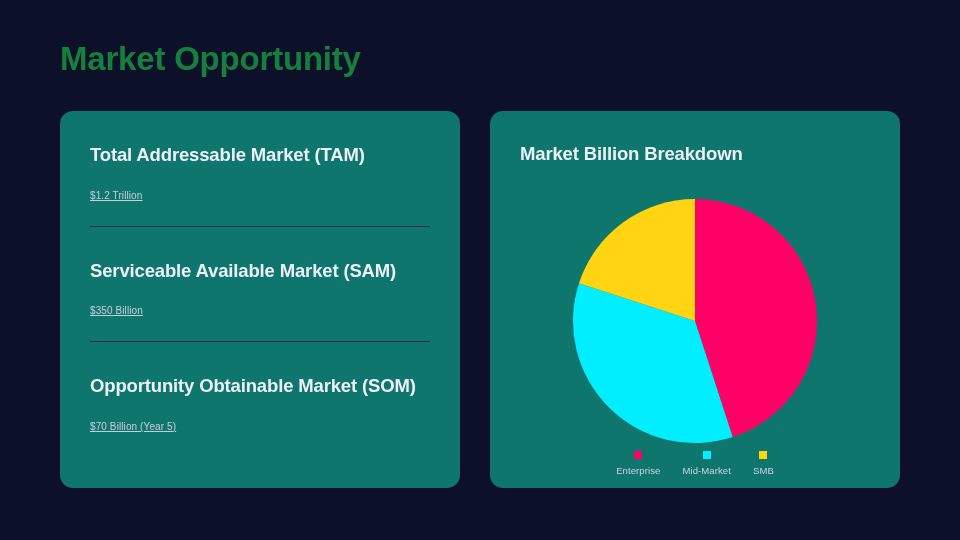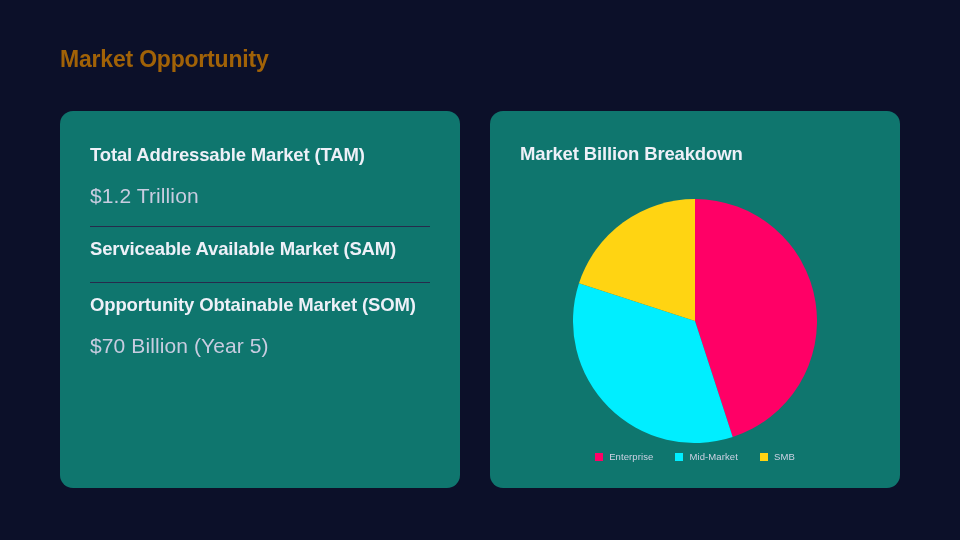"Market Opportunity" .slide-title { color: #a16207 -> #15803d; font-size: 23px -> 33px }
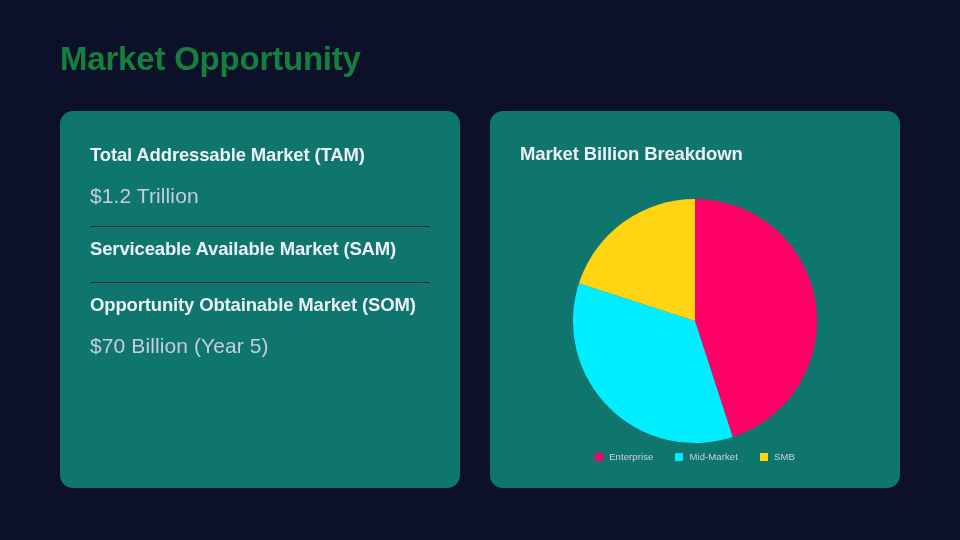"$1.2 Trillion" .metric-value { font-size: 21px -> 10px; text-decoration: none -> underline }
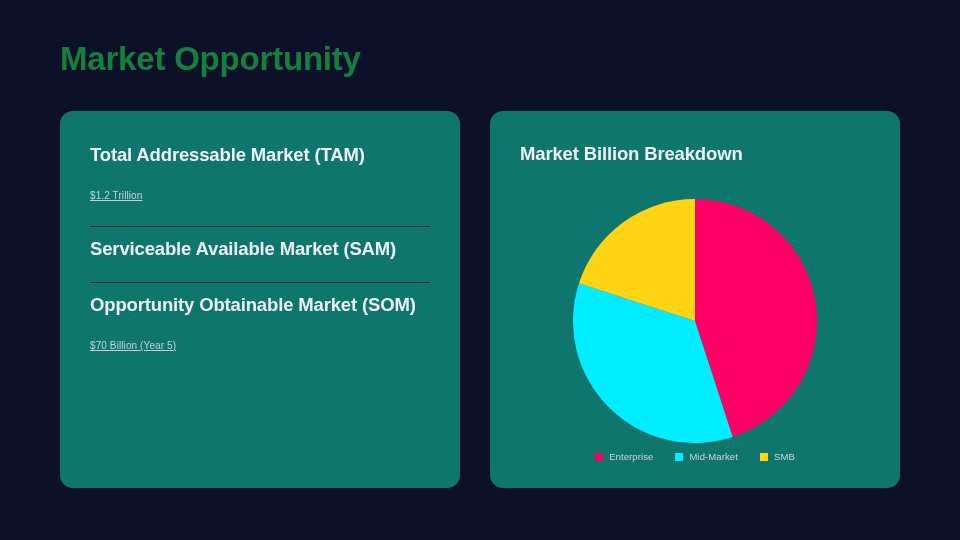"Serviceable Available Market (SAM)" .metric + .metric { padding-top: 8px -> 30px }
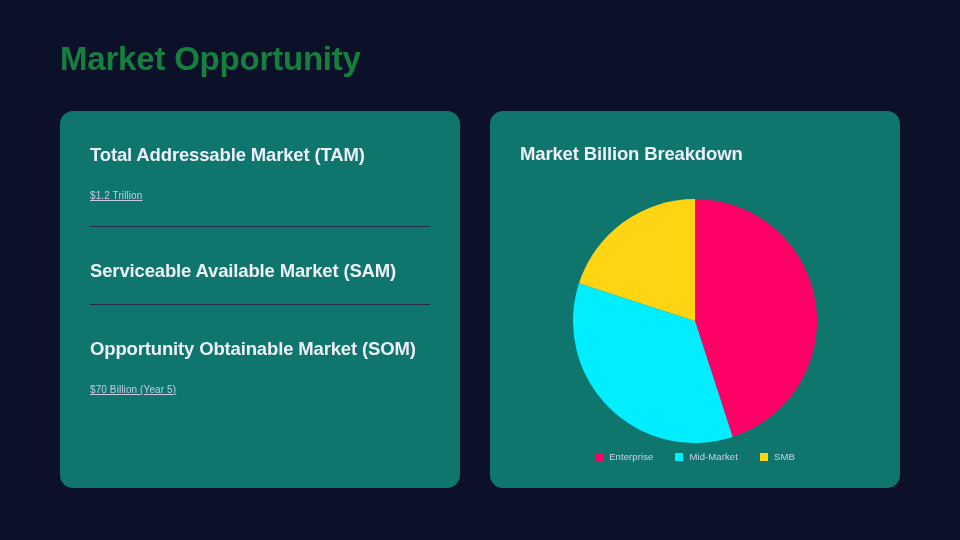"$350 Billion" p.metric-value { html: none -> <p>$350 Billion</p> }
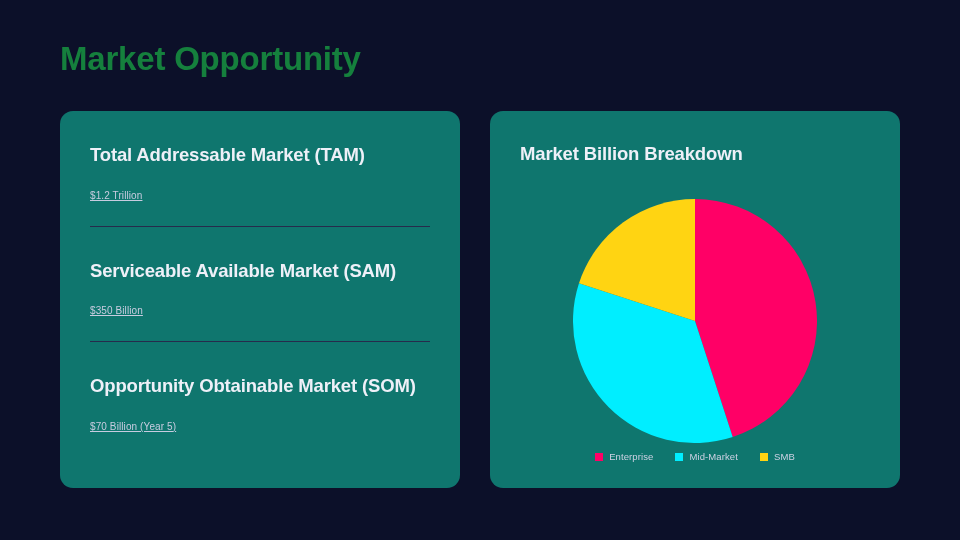"Enterprise" .legend-item { flex-direction: none -> column }
